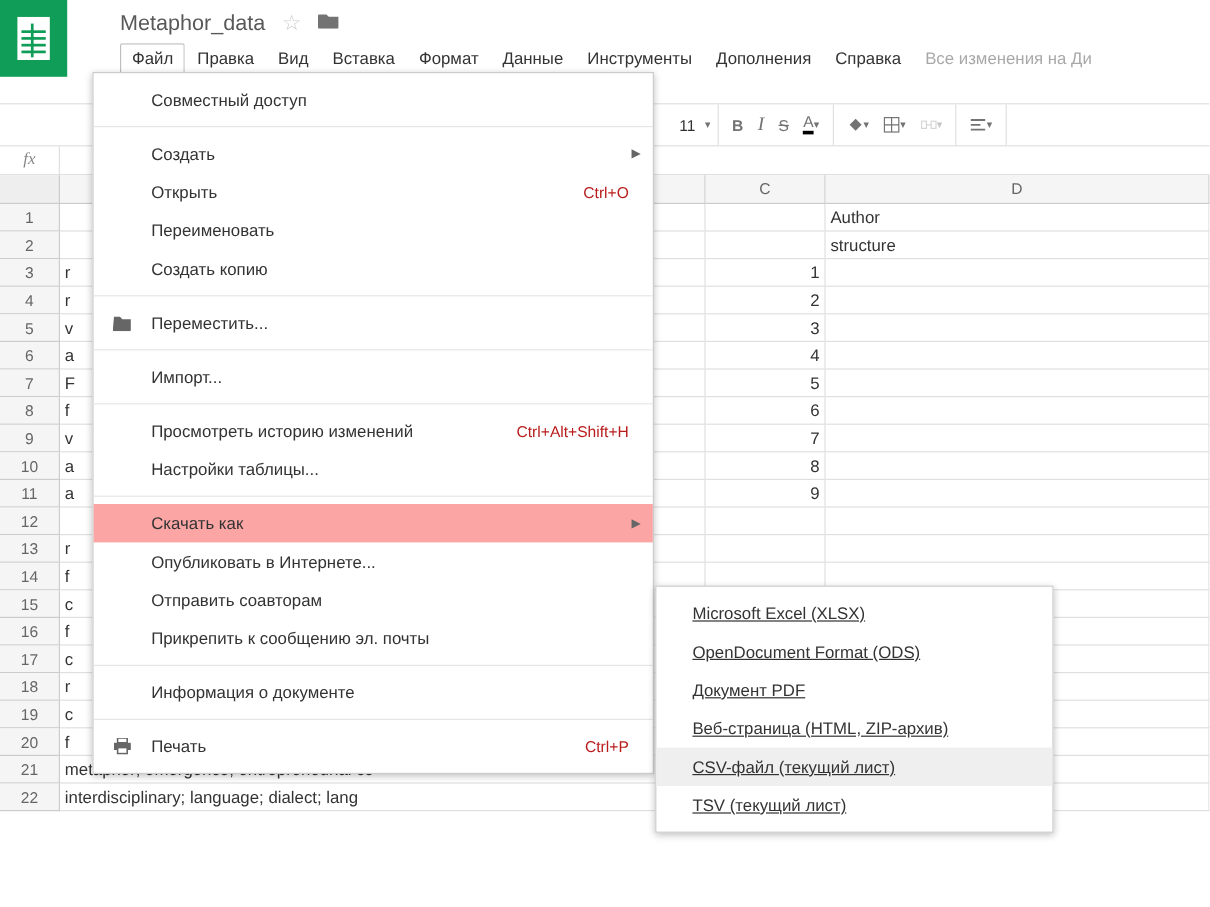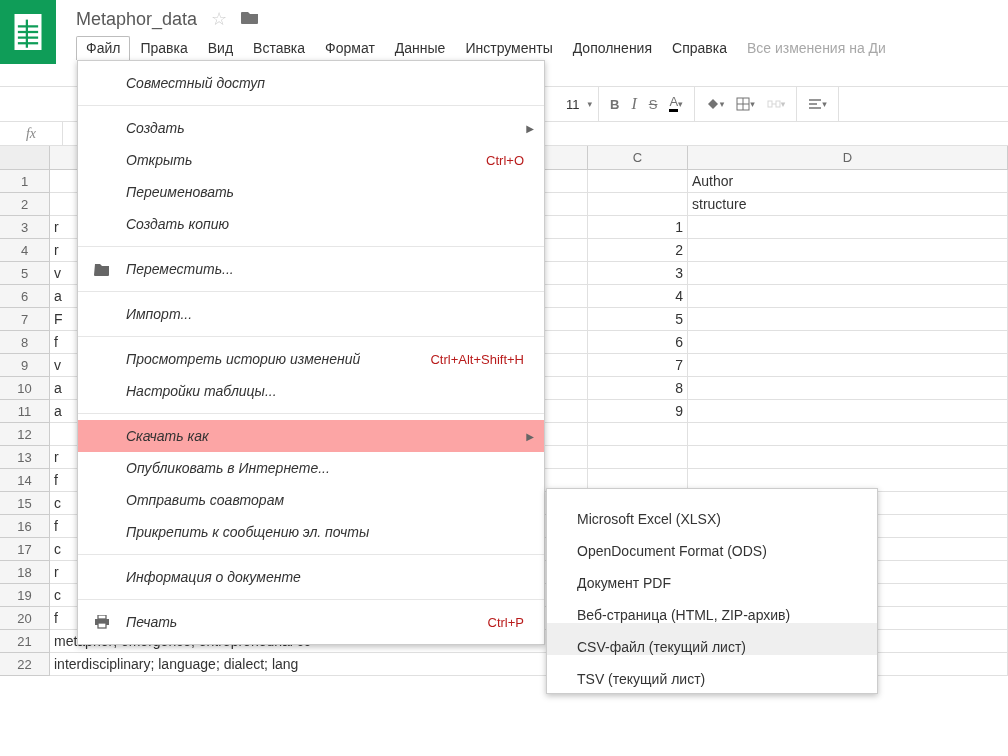"Metaphor_data" .header { gap: none -> 24px }
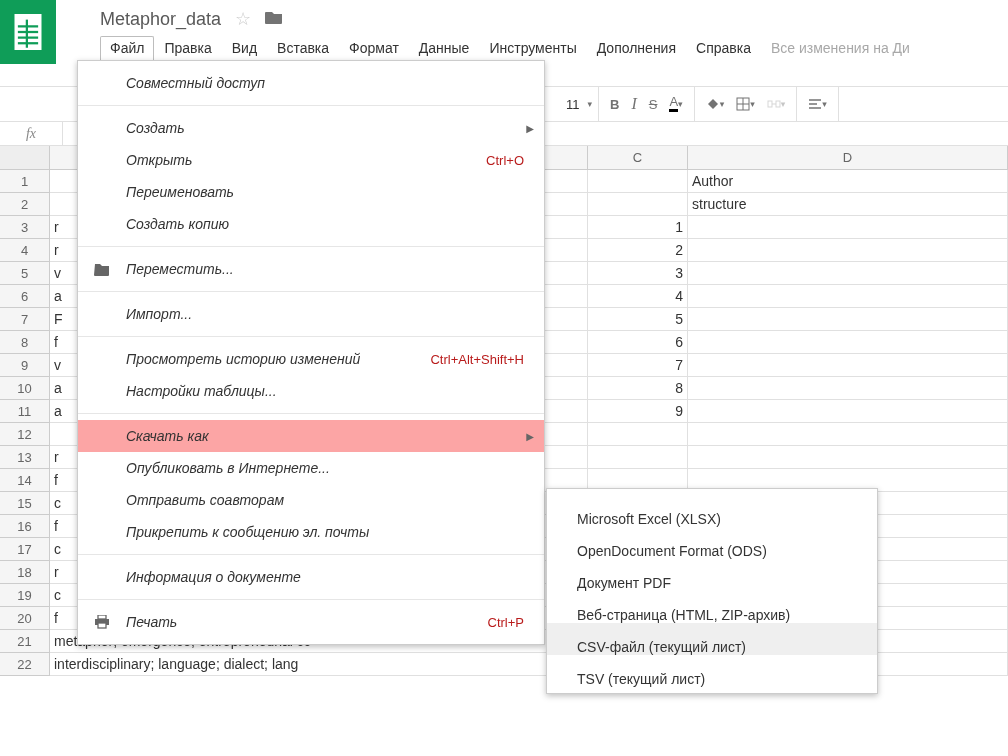"Совместный доступ" .ctx-label { font-style: italic -> none }
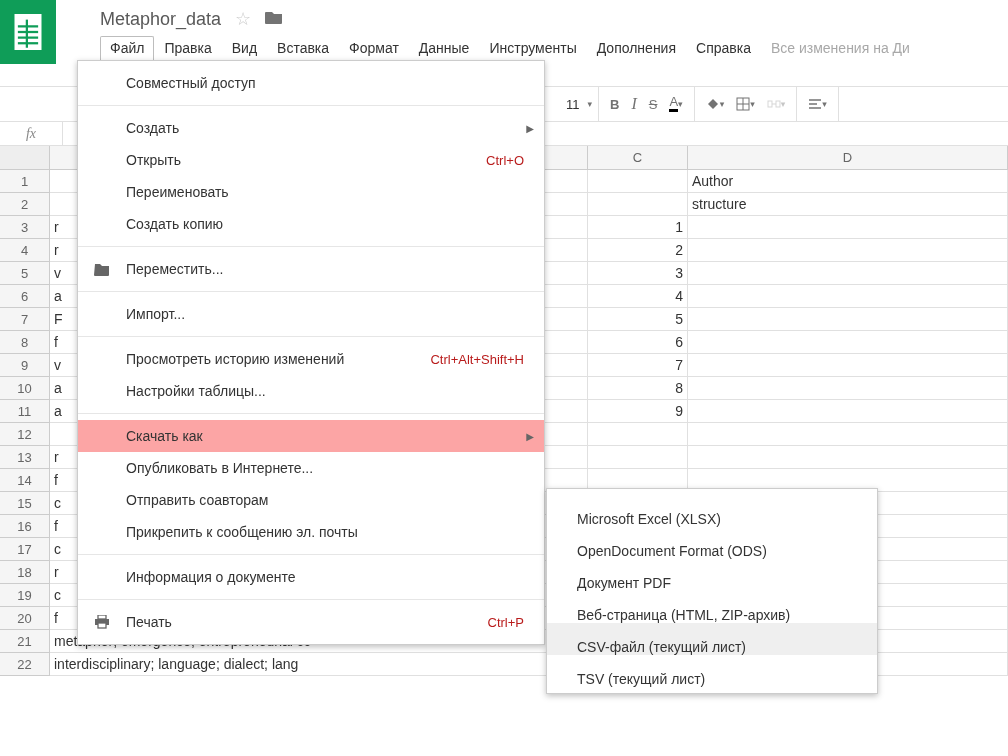"fx" .fx-label { width: 63px -> 50px }
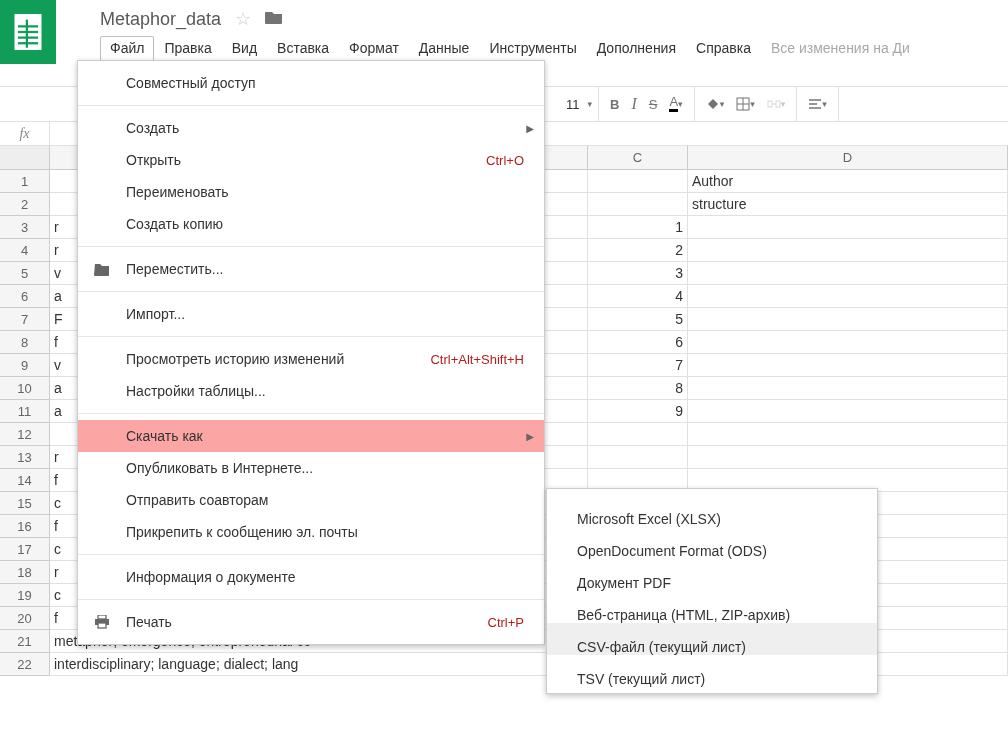"Microsoft Excel (XLSX)" .sub-item { align-items: flex-end -> center; text-decoration: none -> underline }
